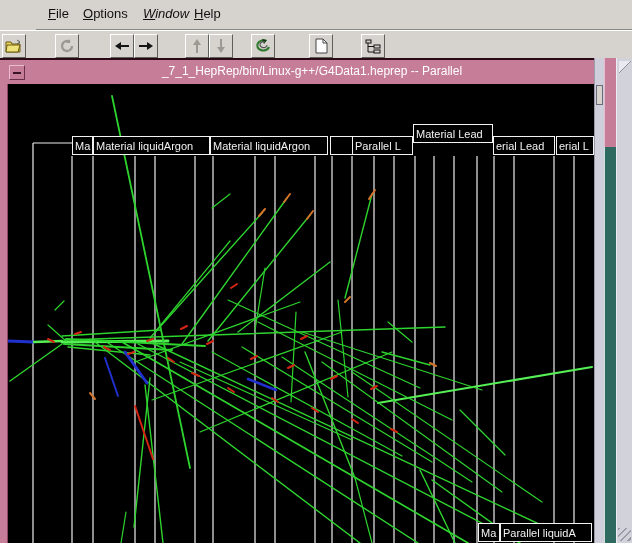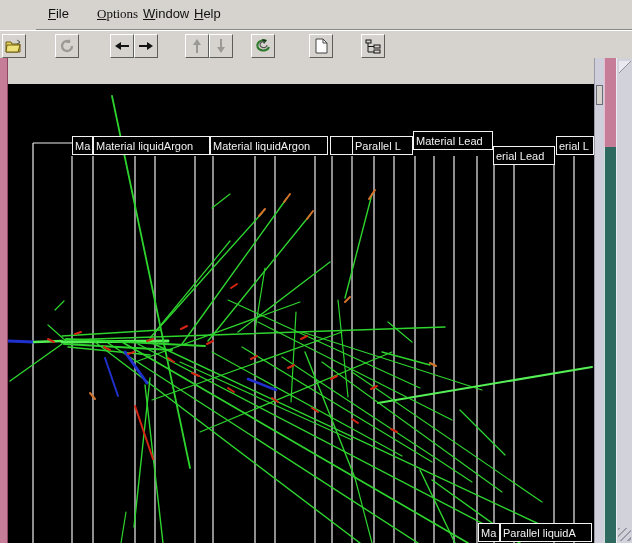"Options" span.menu-item { font-family: Liberation Serif, serif -> none; left: 61px -> 47px }
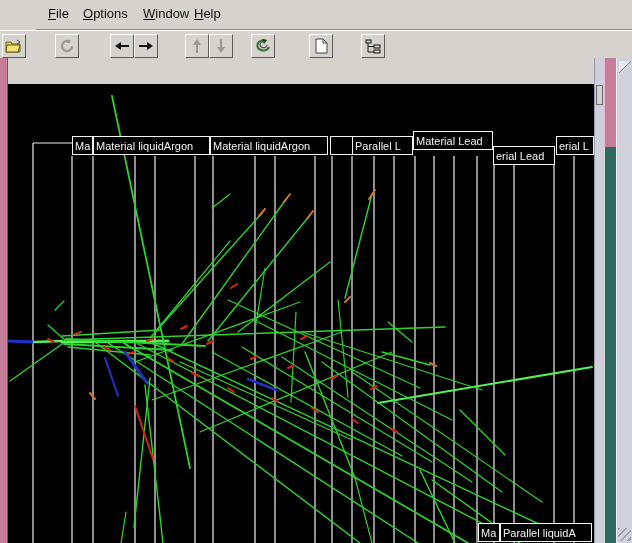"Window" span.menu-item { font-style: none -> italic }
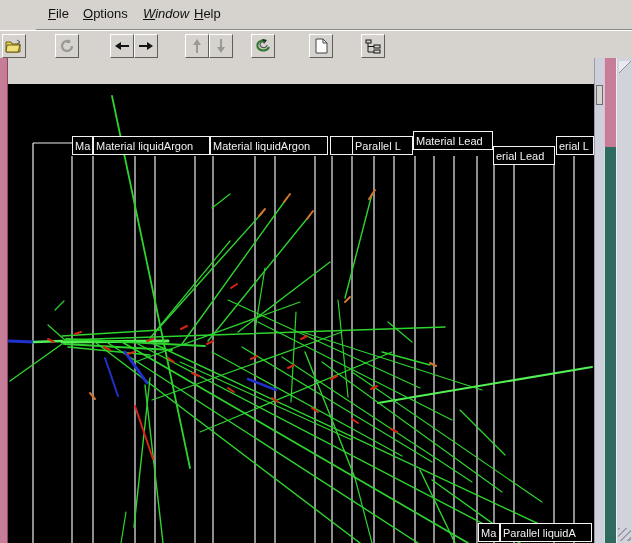"_7_1_HepRep/bin/Linux-g++/G4Data1.heprep" div { html: none -> <div> <div> <span></span> </div> <div>_7_1_HepRep/bin/Linux-g++/G4Data1.heprep -- Parallel</div> </div> }
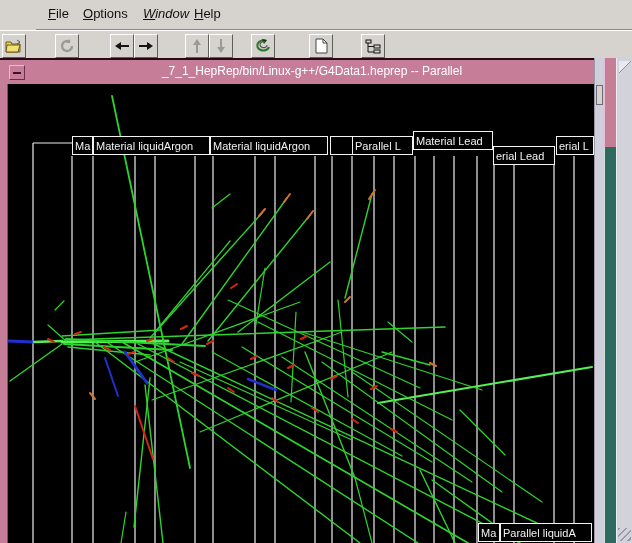"Material Lead" div.mat-label { top: 47px -> 40px }
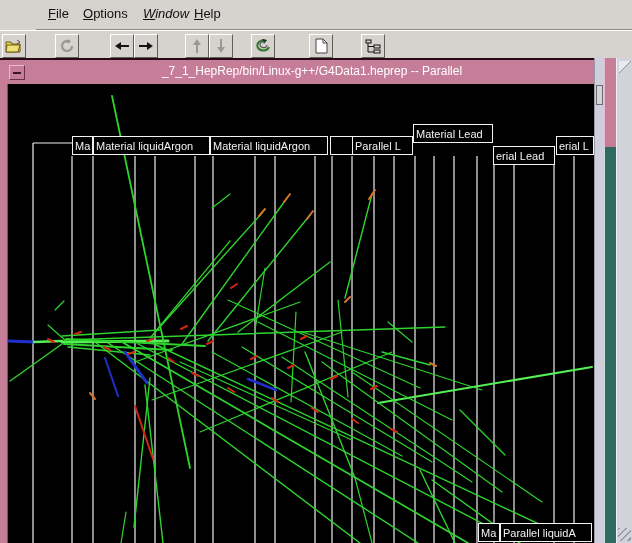"erial Lead" div.mat-label { top: 62px -> 52px }
